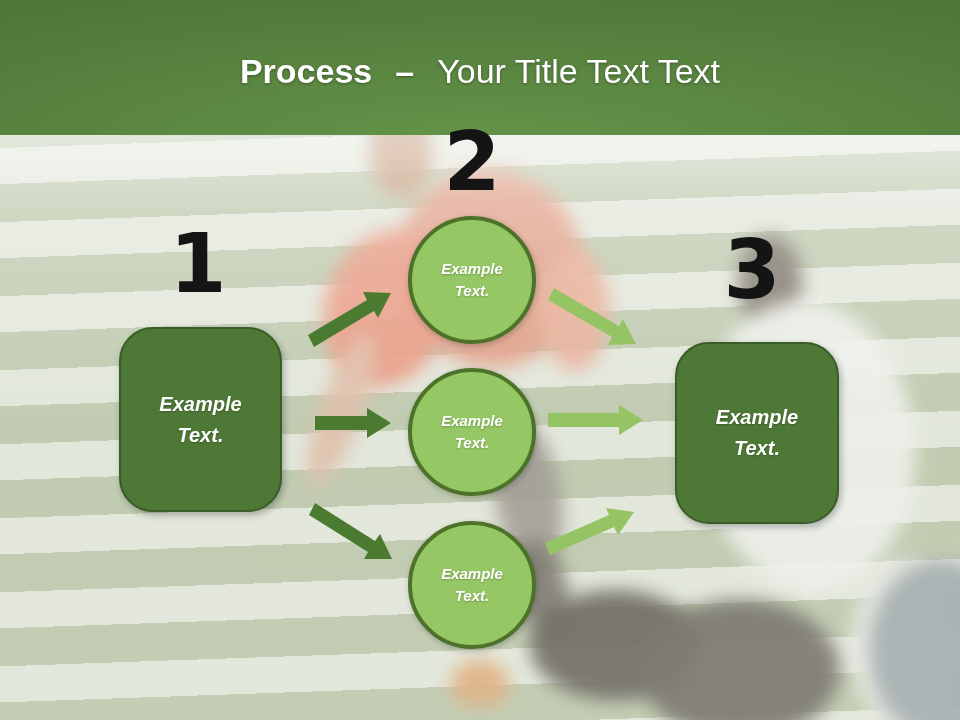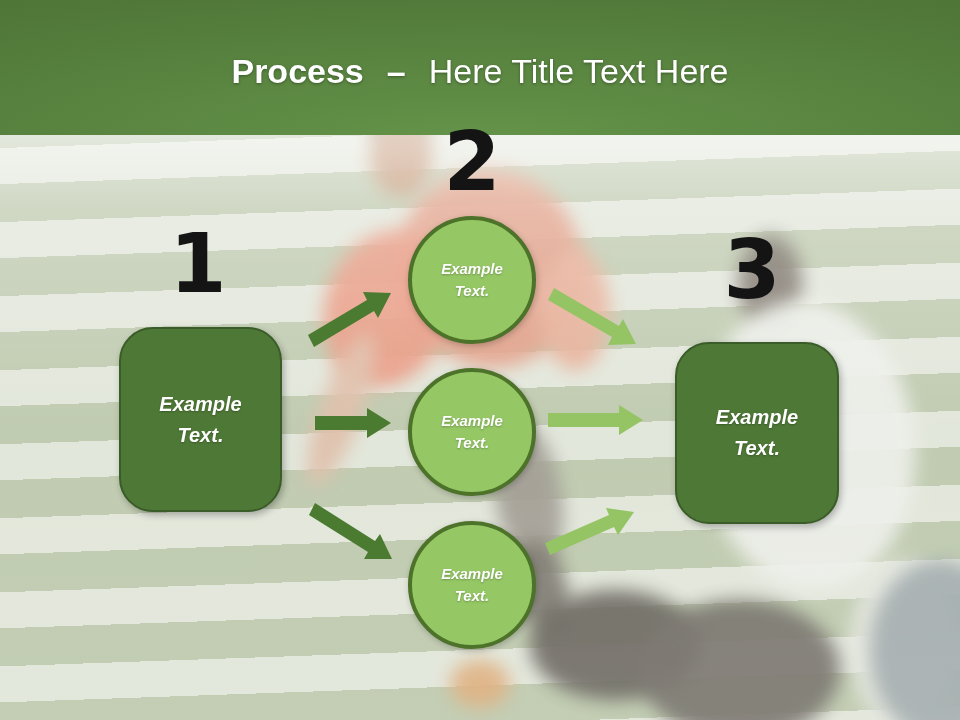"Here Title Text Here" span.t-rest { text: Here Title Text Here -> Your Title Text Text }
